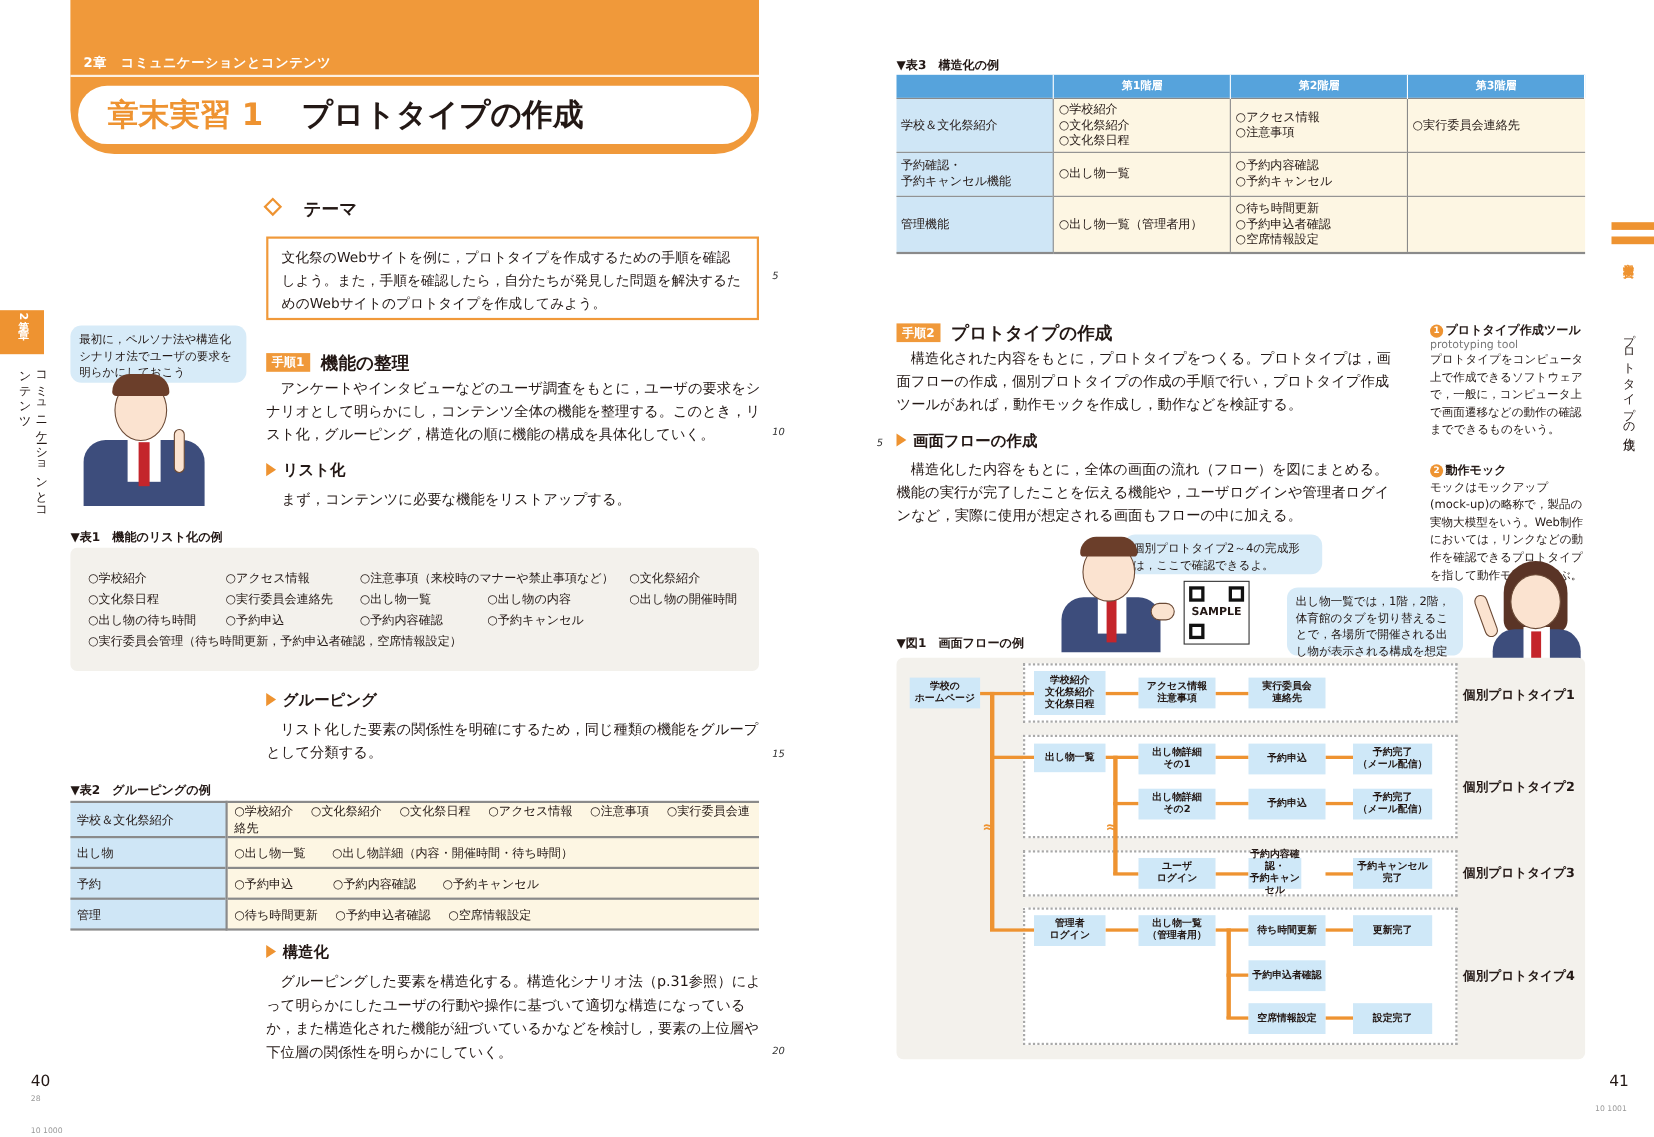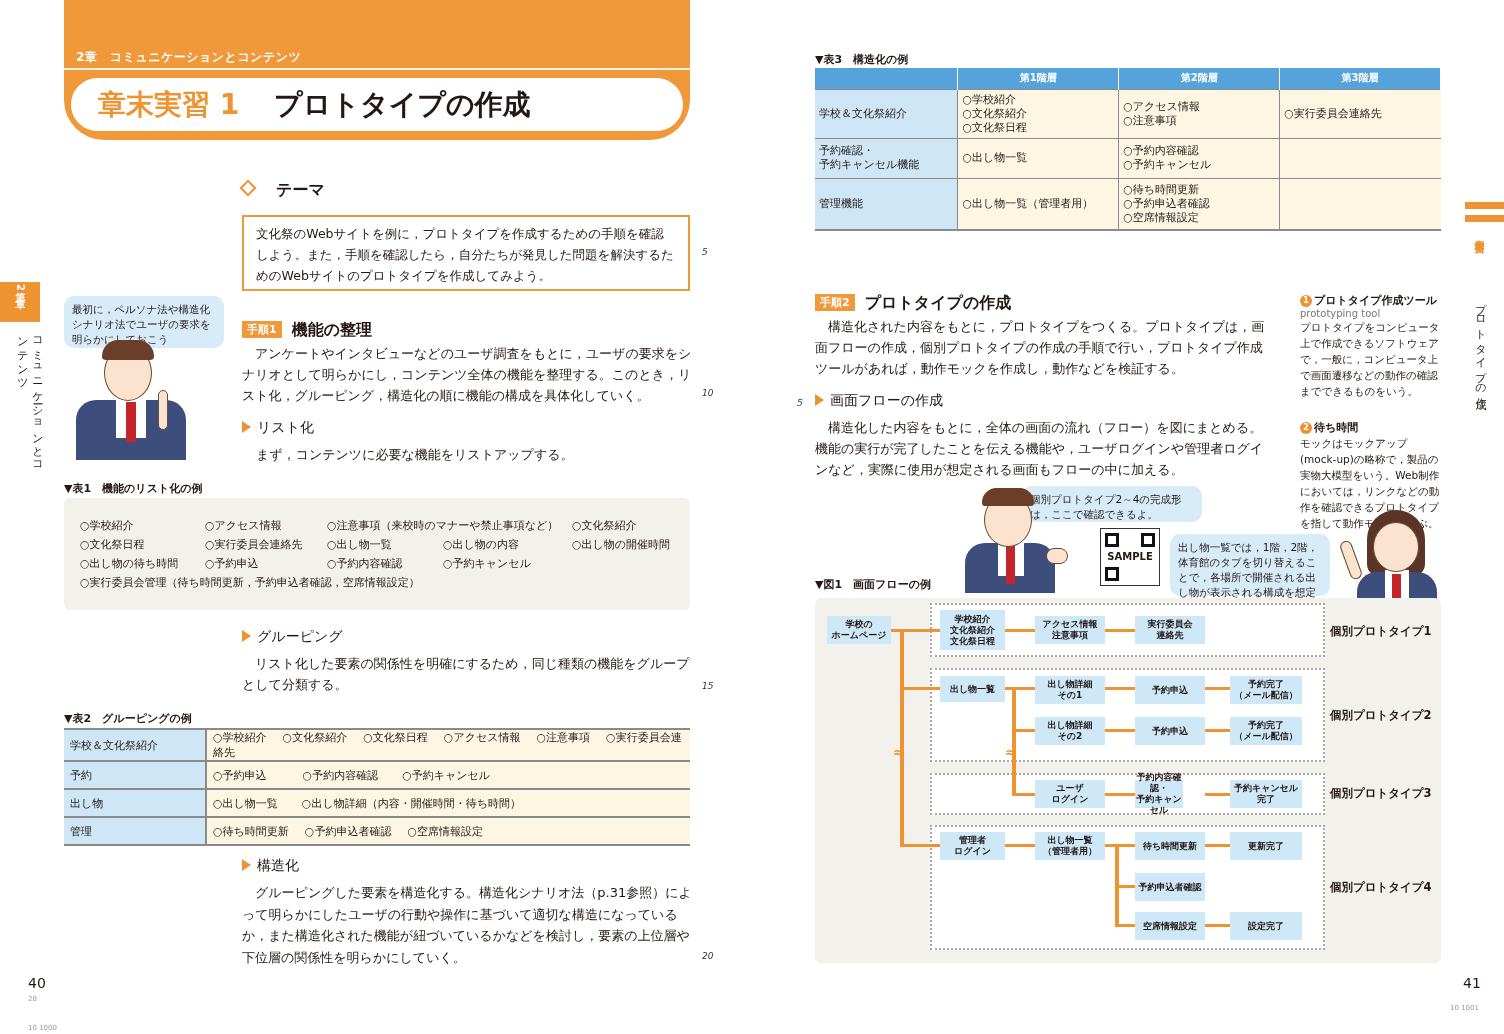"画面フローの作成" .h3 { font-weight: normal -> bold }
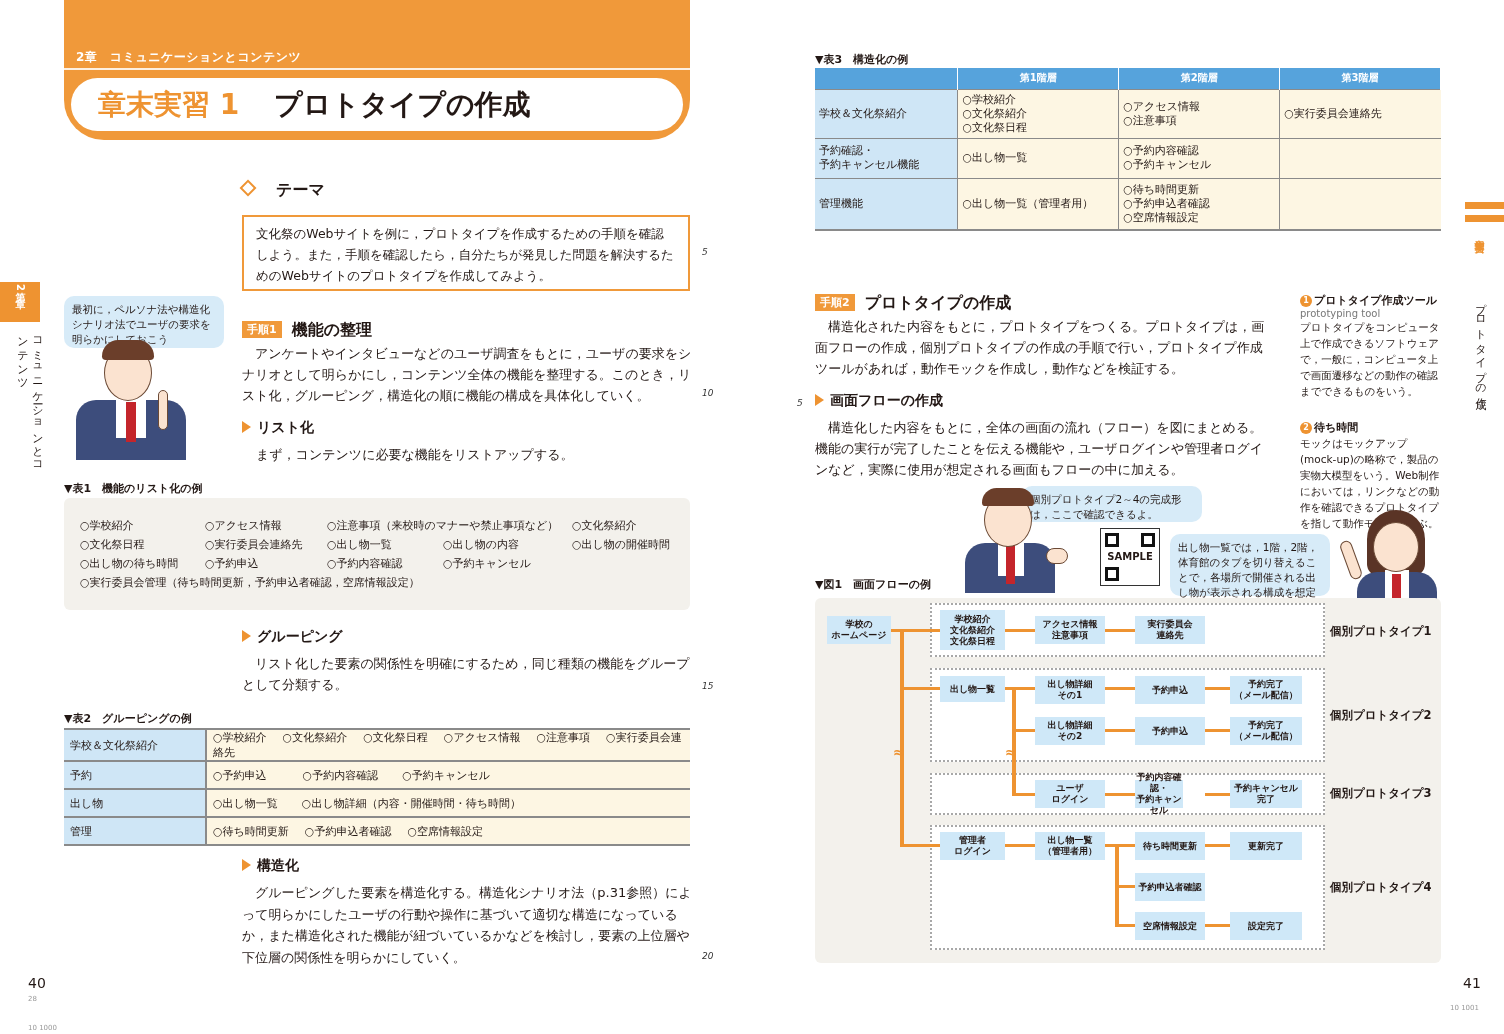"待ち時間" span { text: 待ち時間 -> 動作モック }
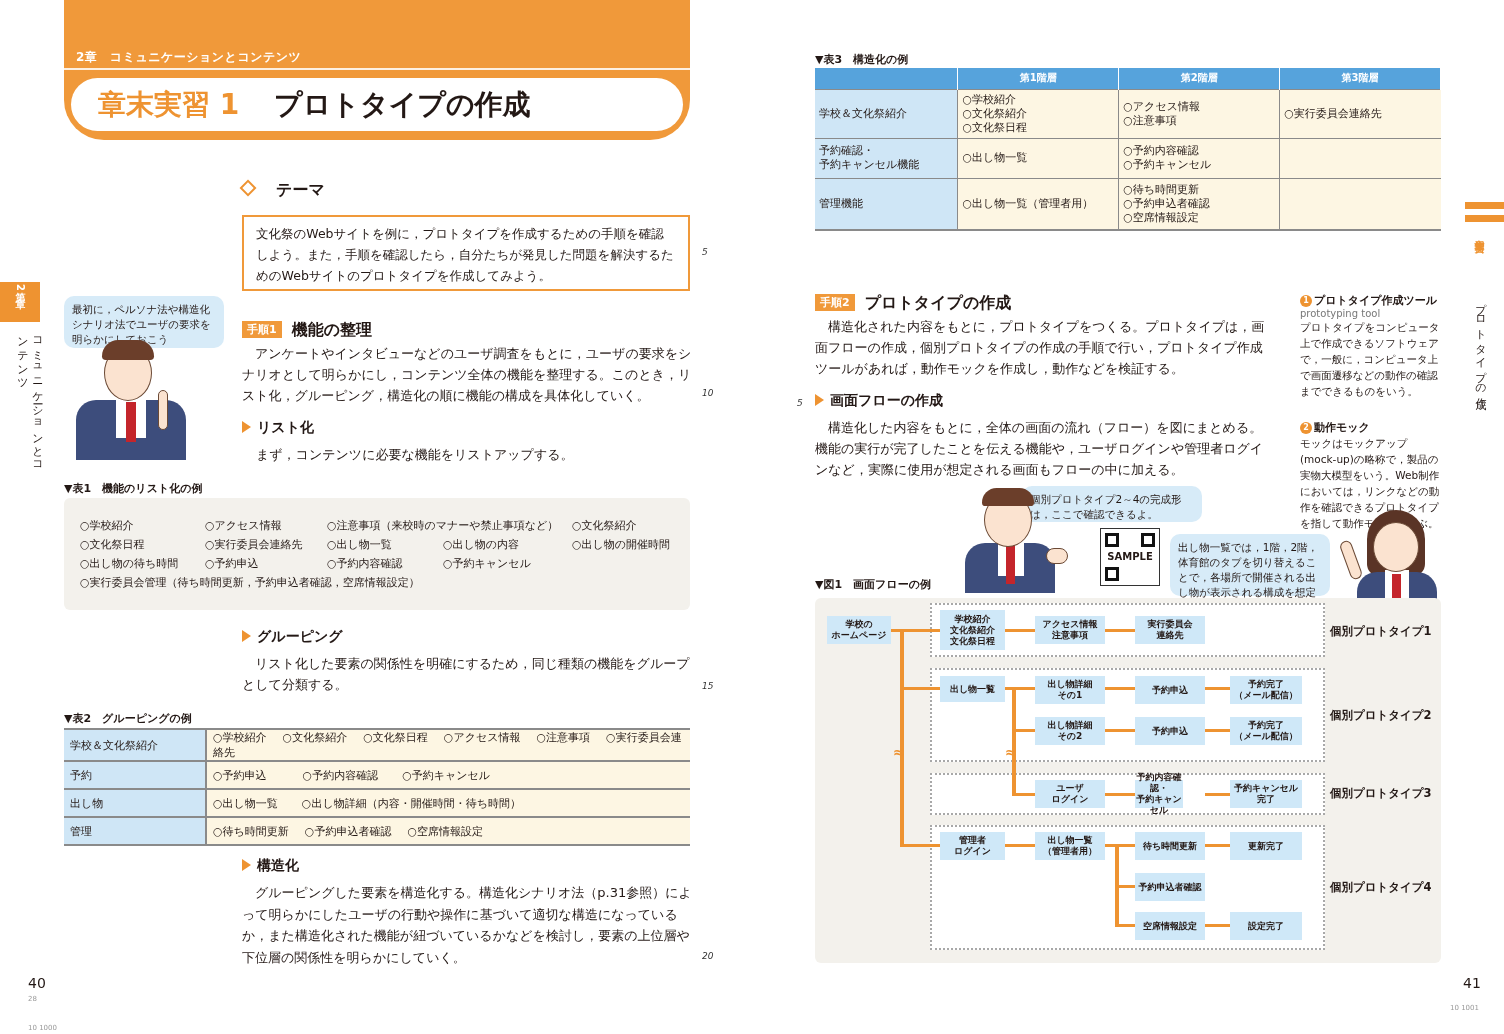"SAMPLE" .qr { margin-left: 24px -> none }
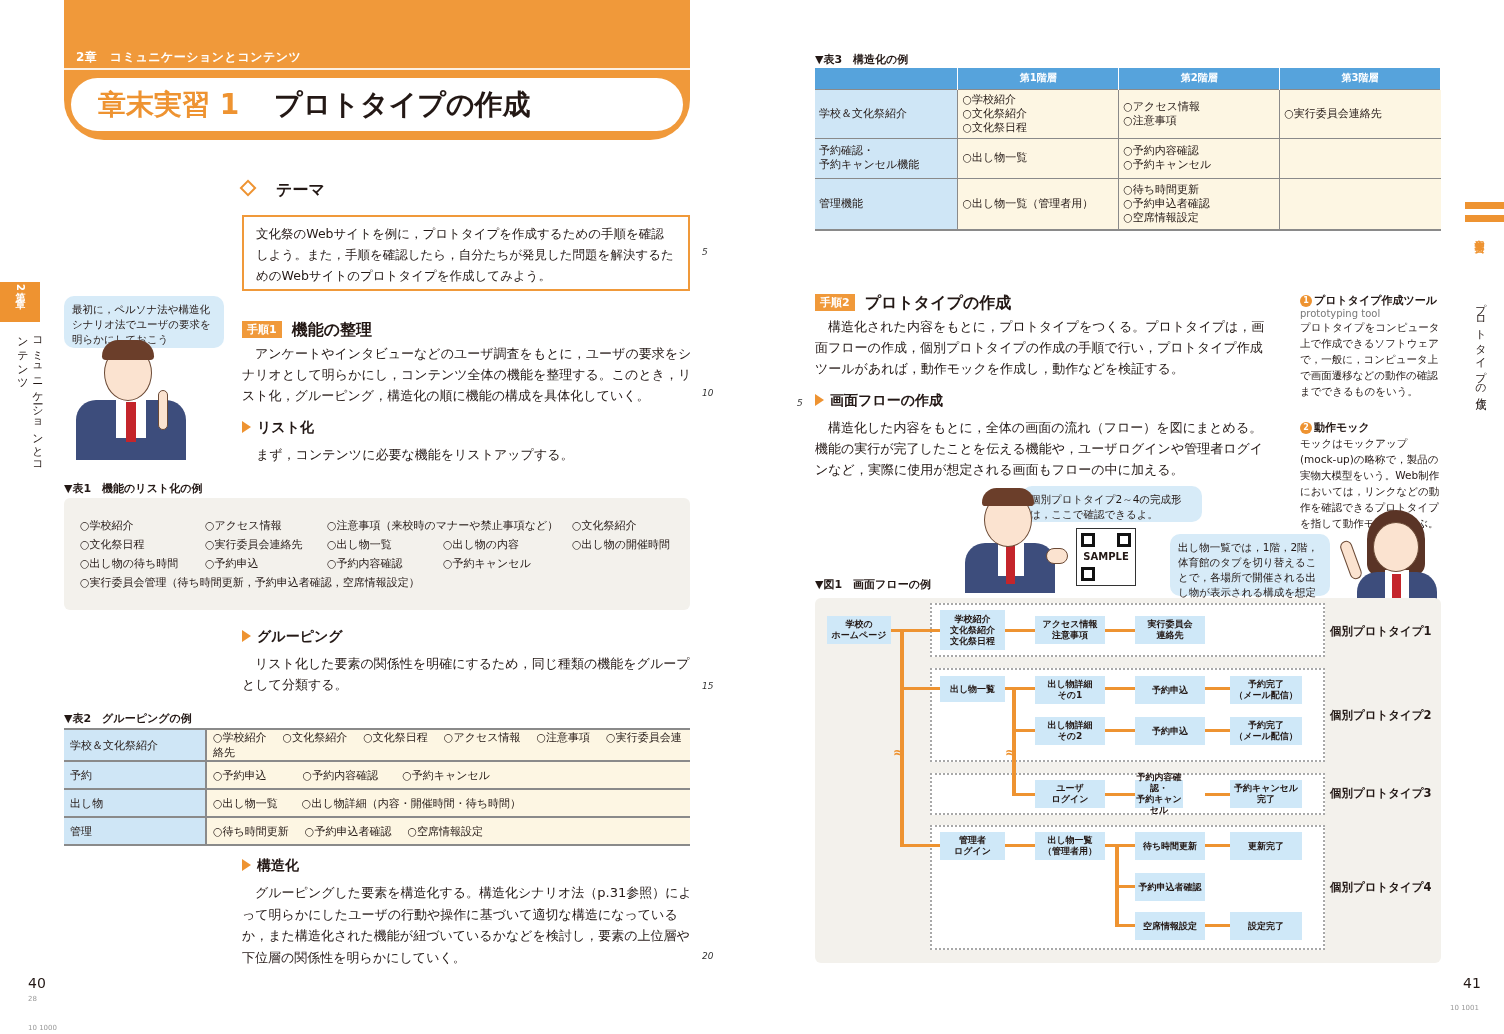"予約" tr { order: before "出し物" -> after "出し物" }
